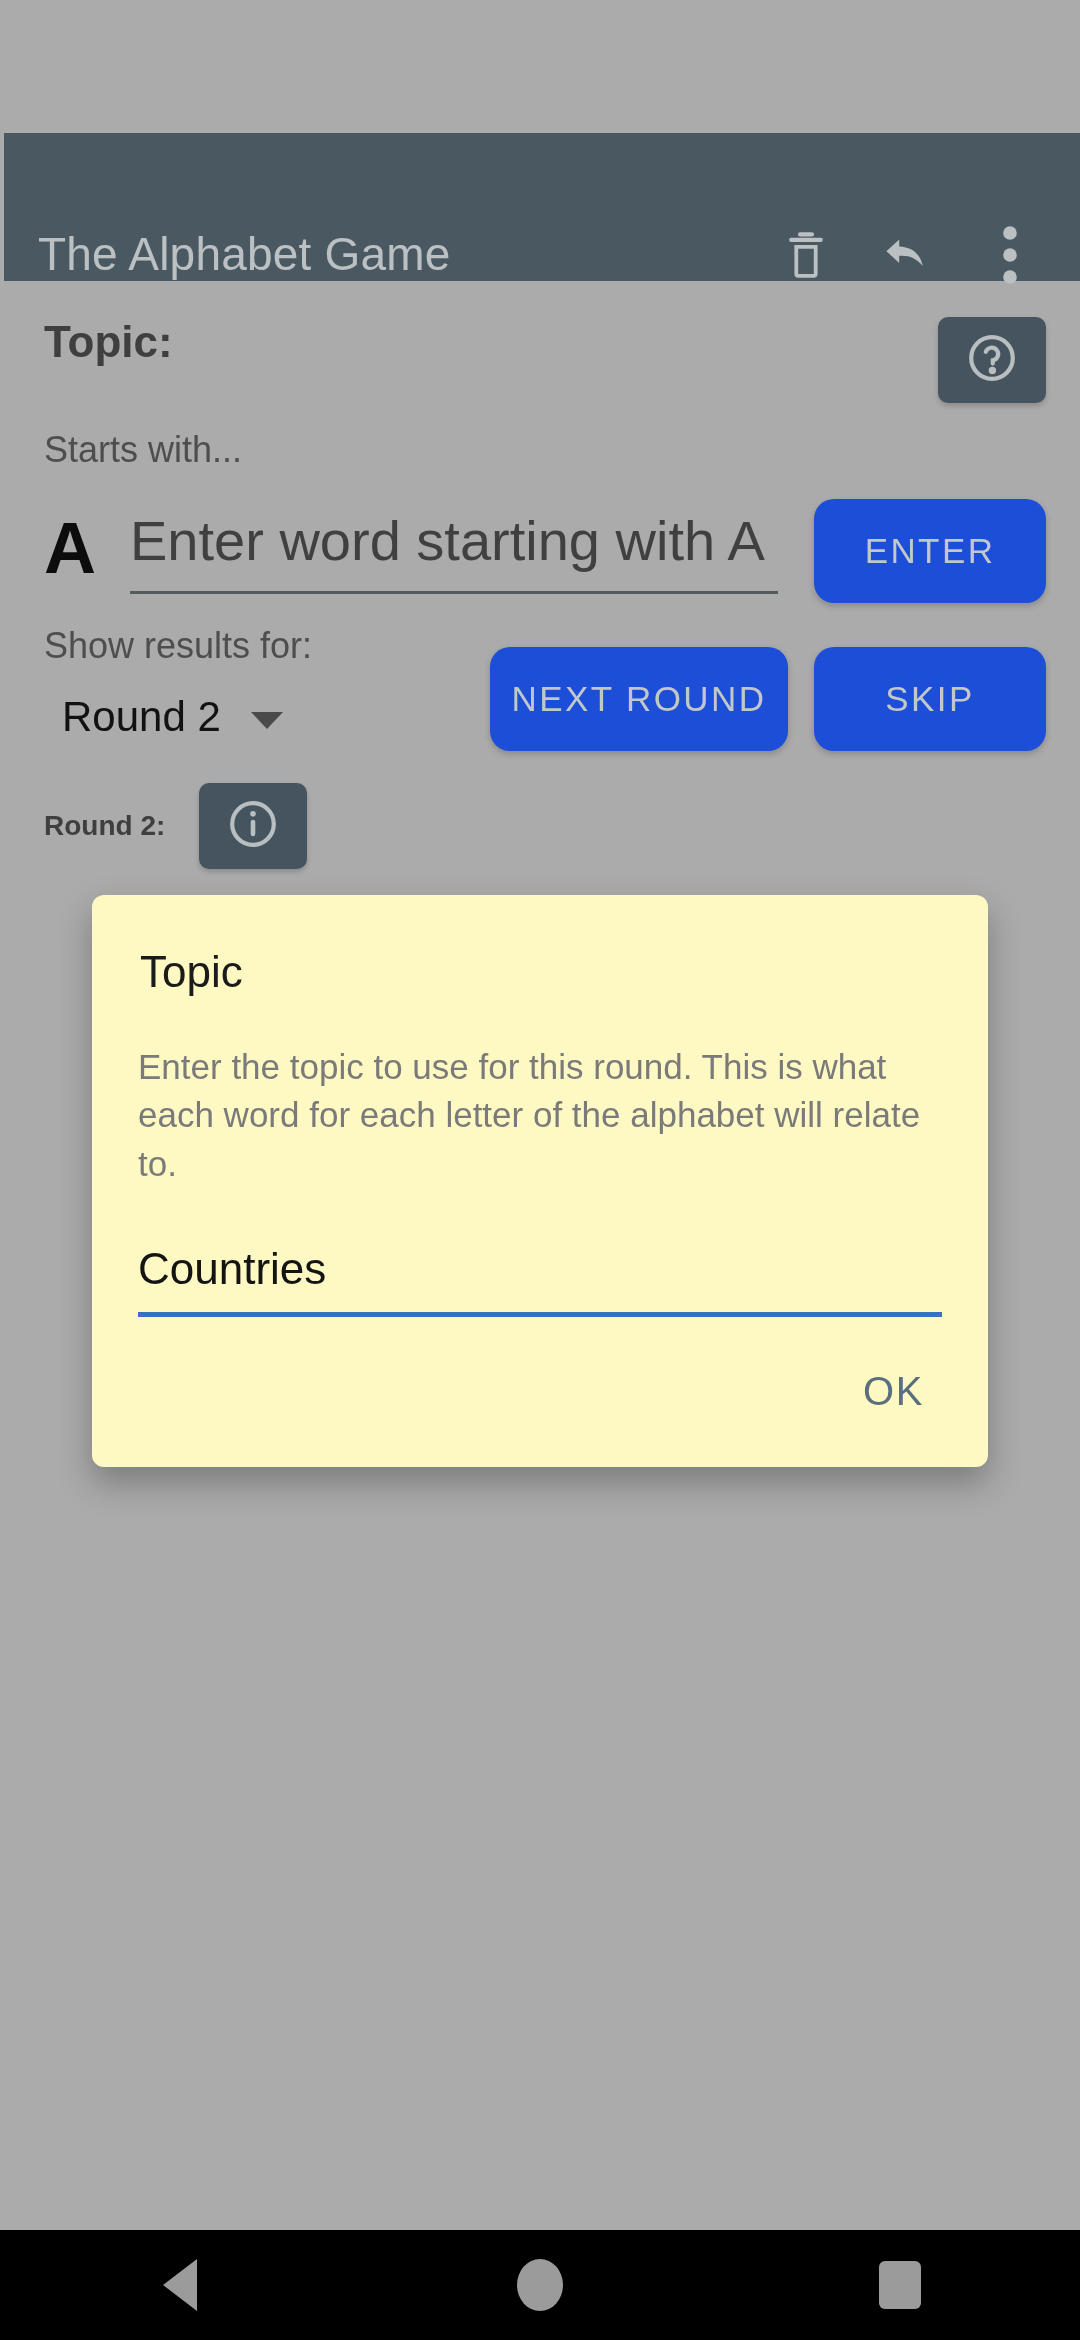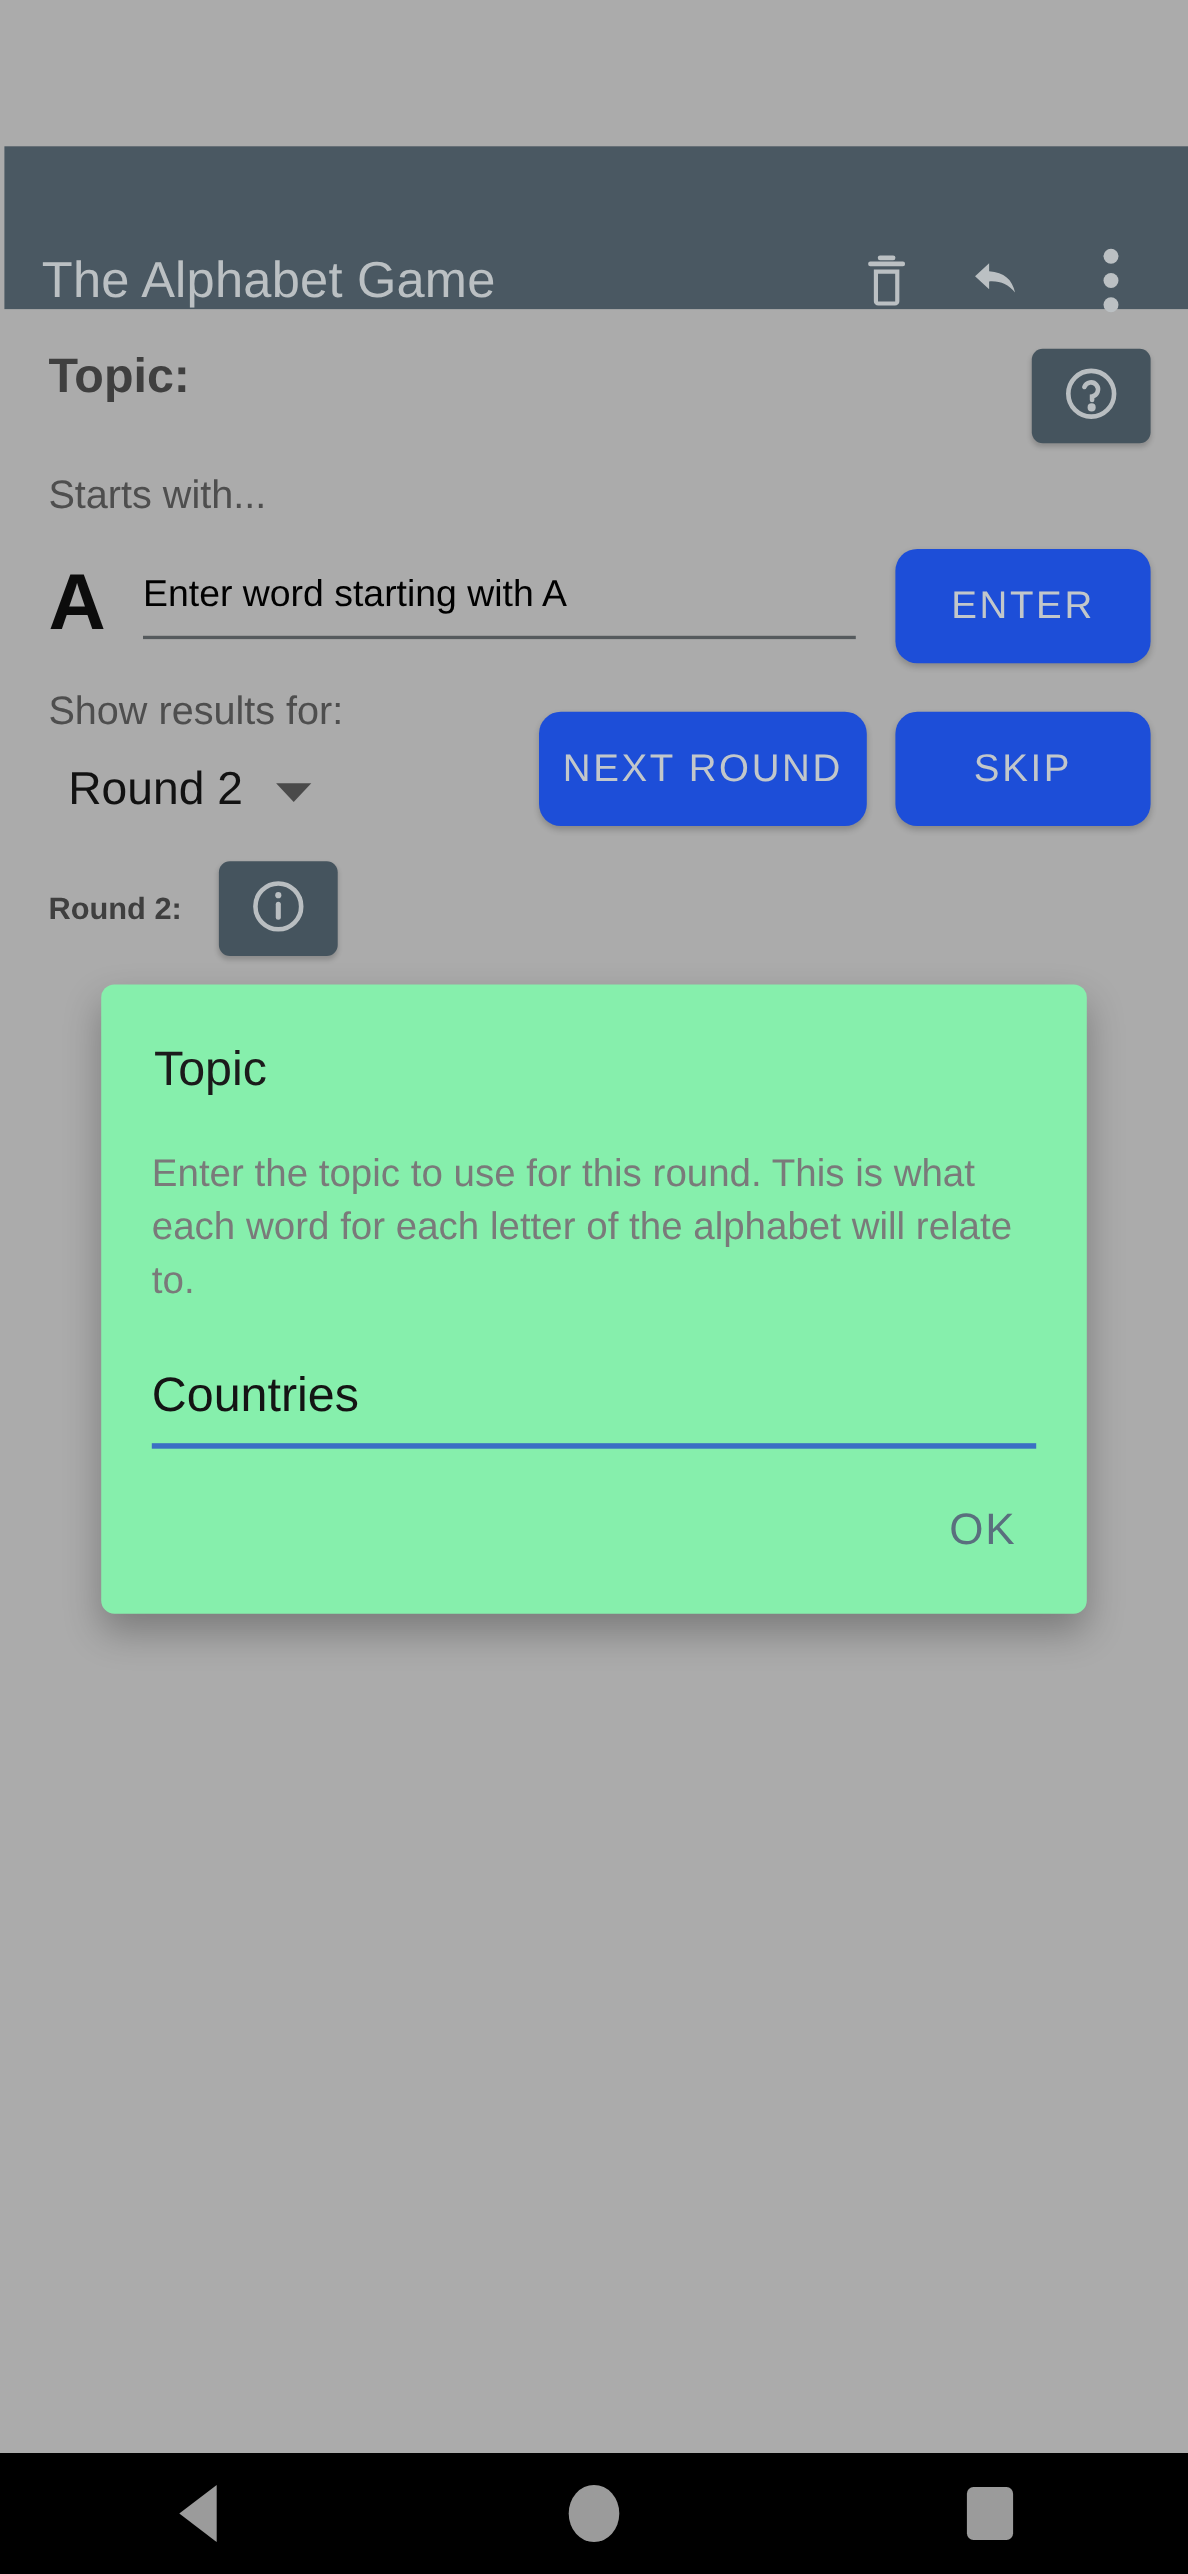"Enter word starting with A" .word-field .ph { color: #000000 -> #404040; font-size: 34px -> 56px }
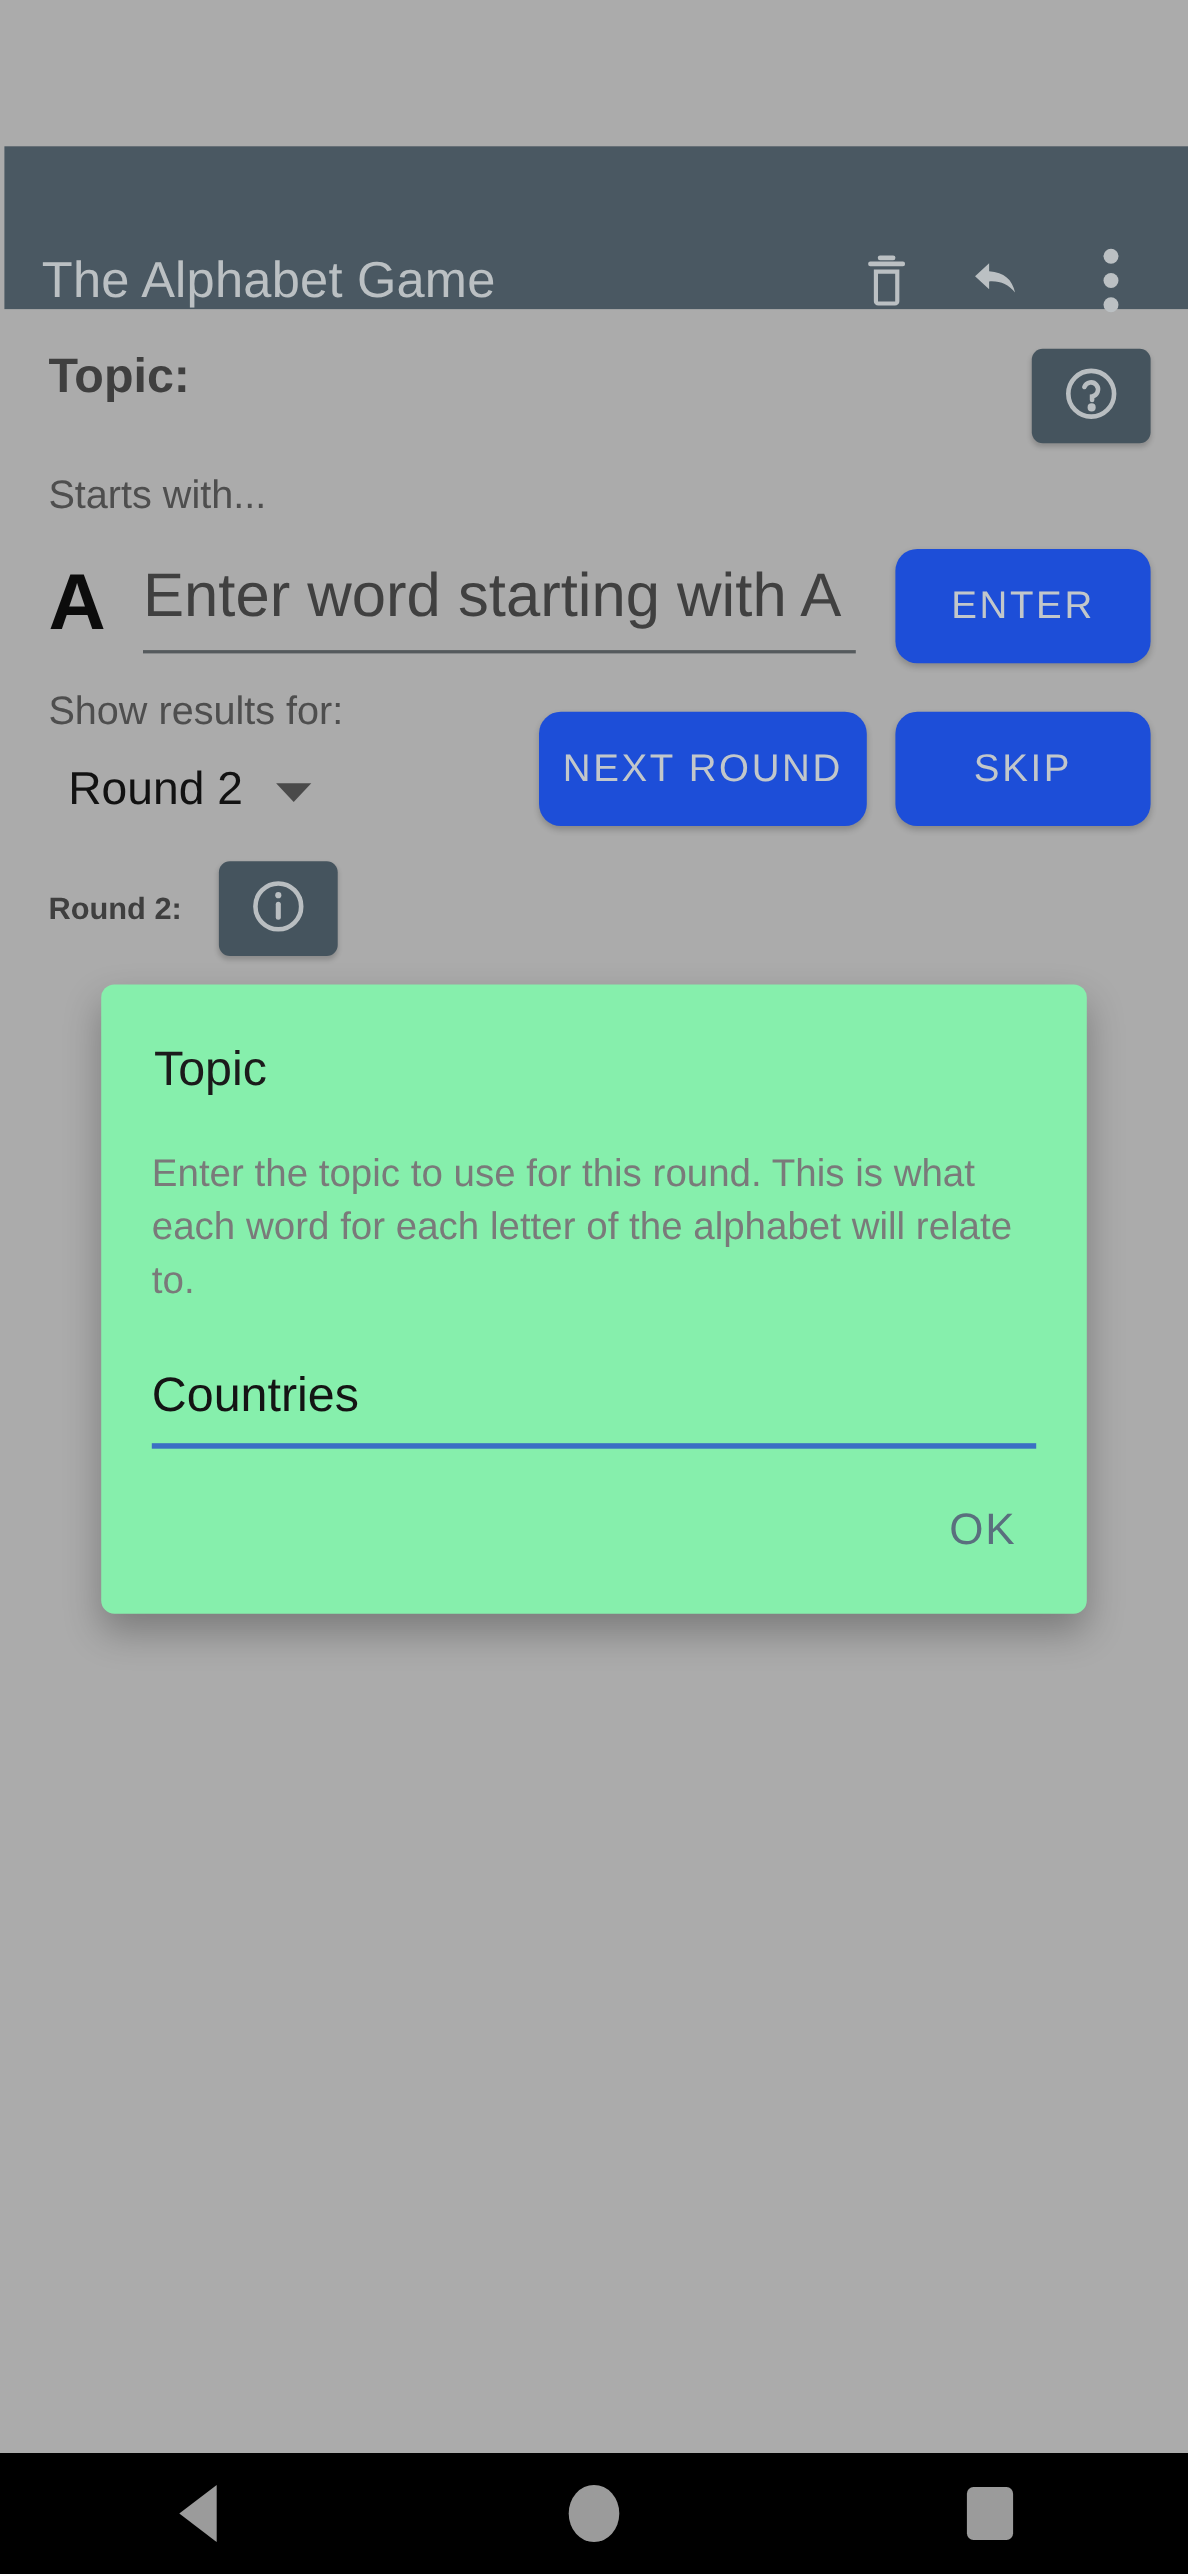"Topic" .dialog { background: #86efac -> #fef9c3 }
